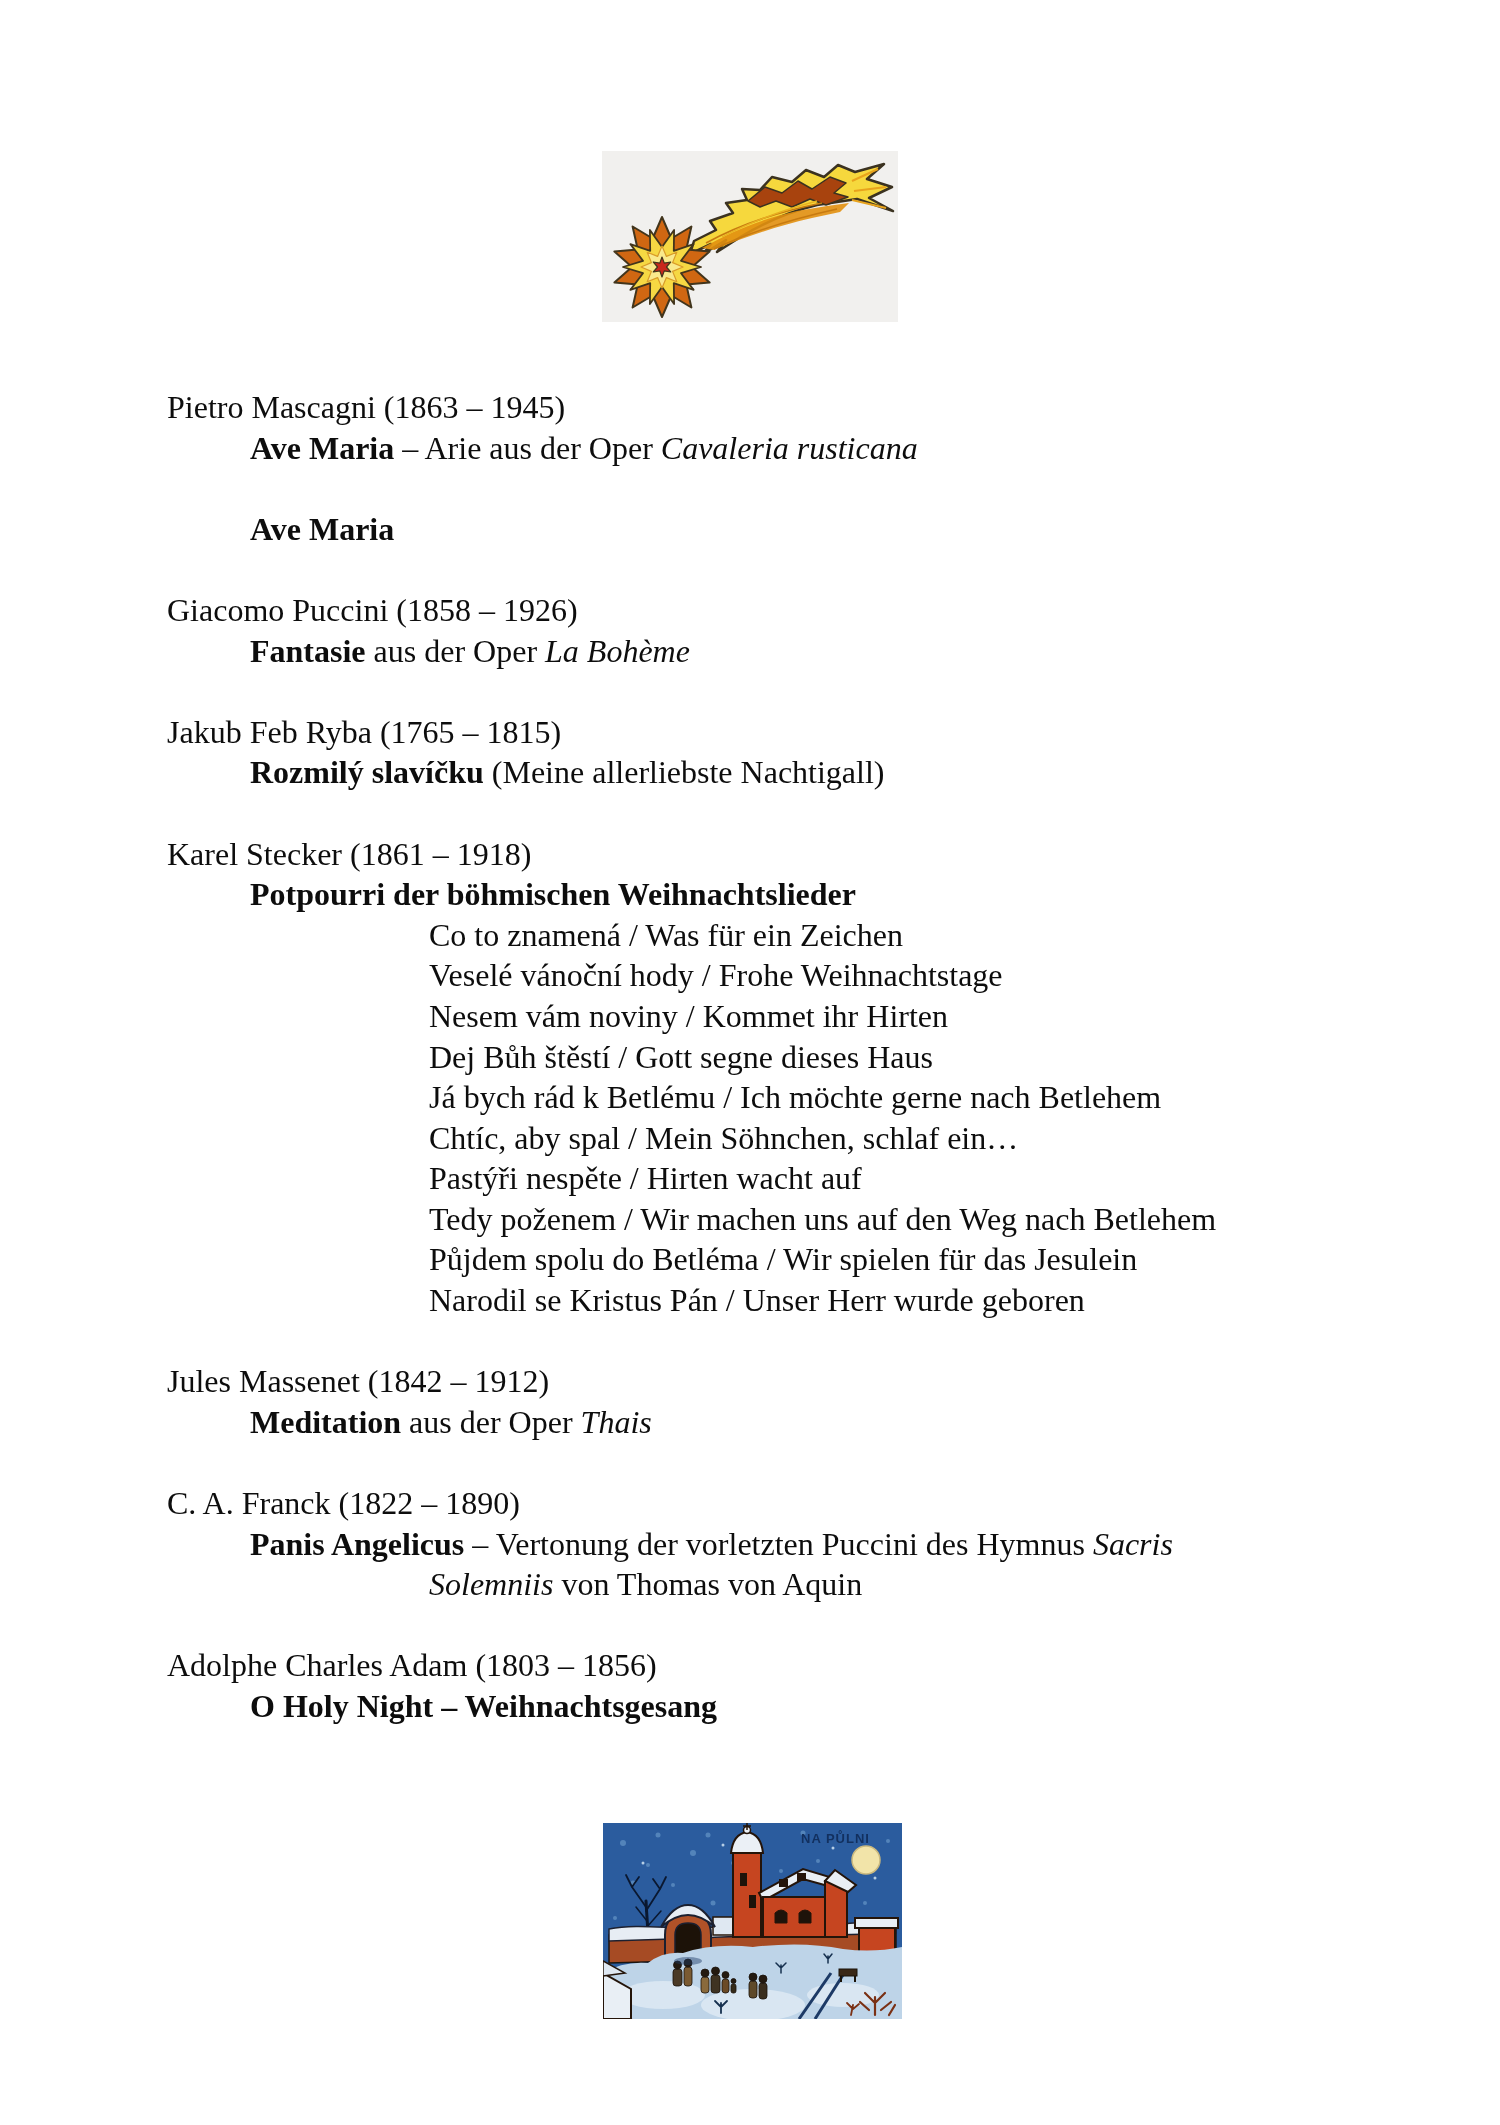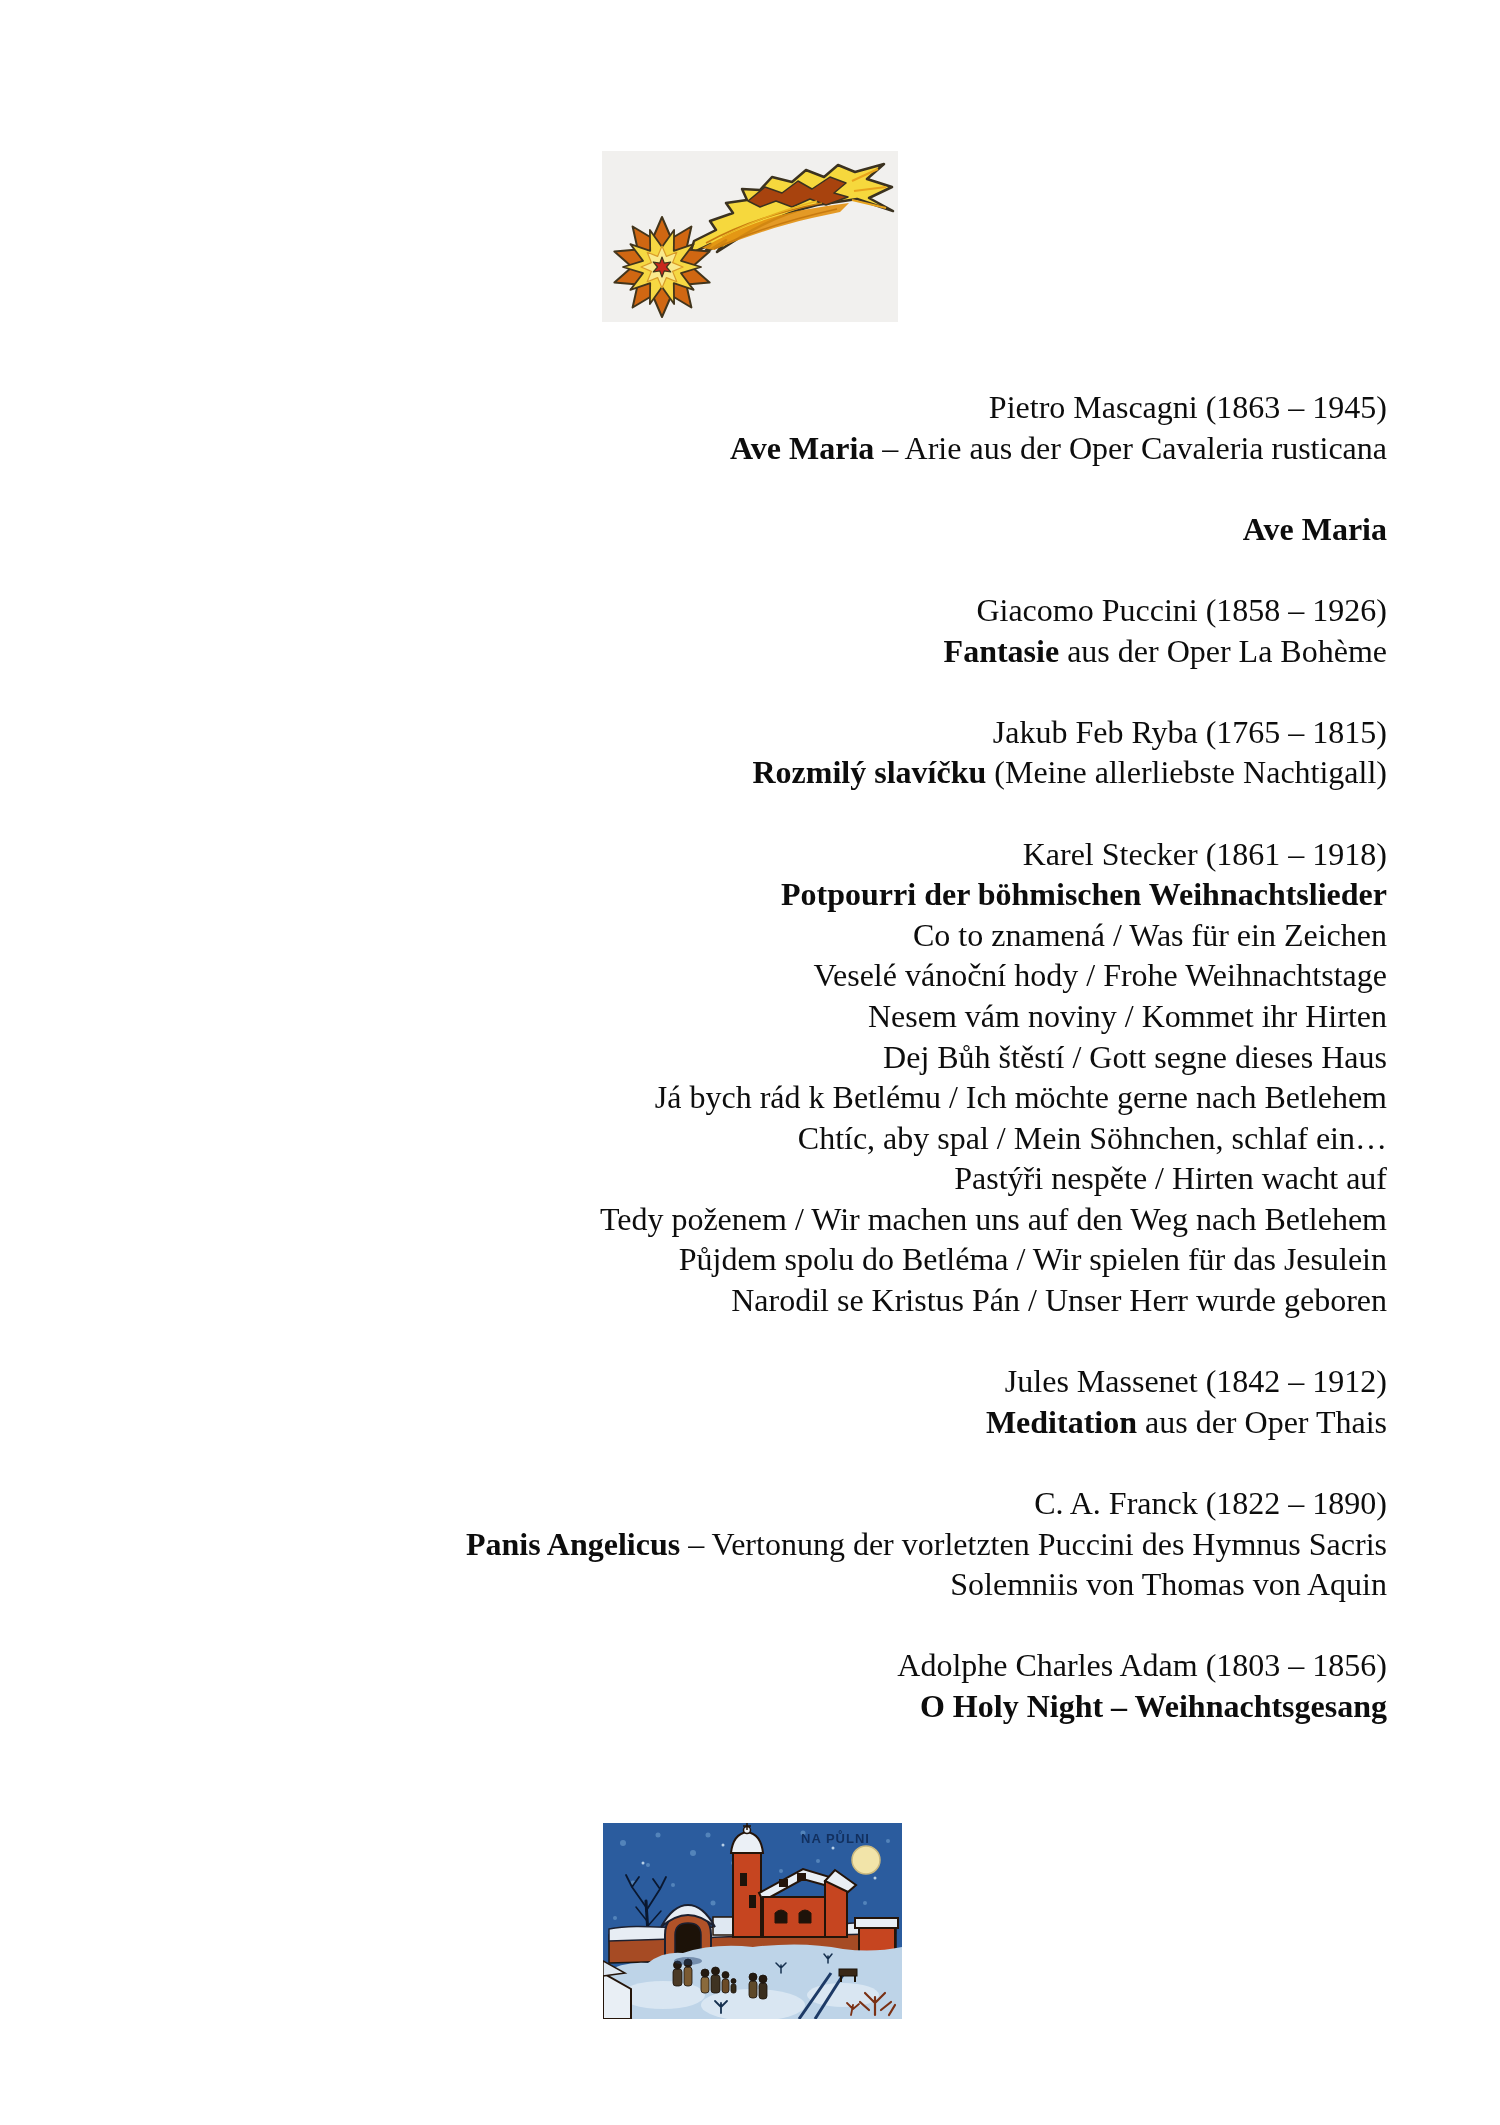"Pietro Mascagni (1863 – 1945)" .page { text-align: right -> none }
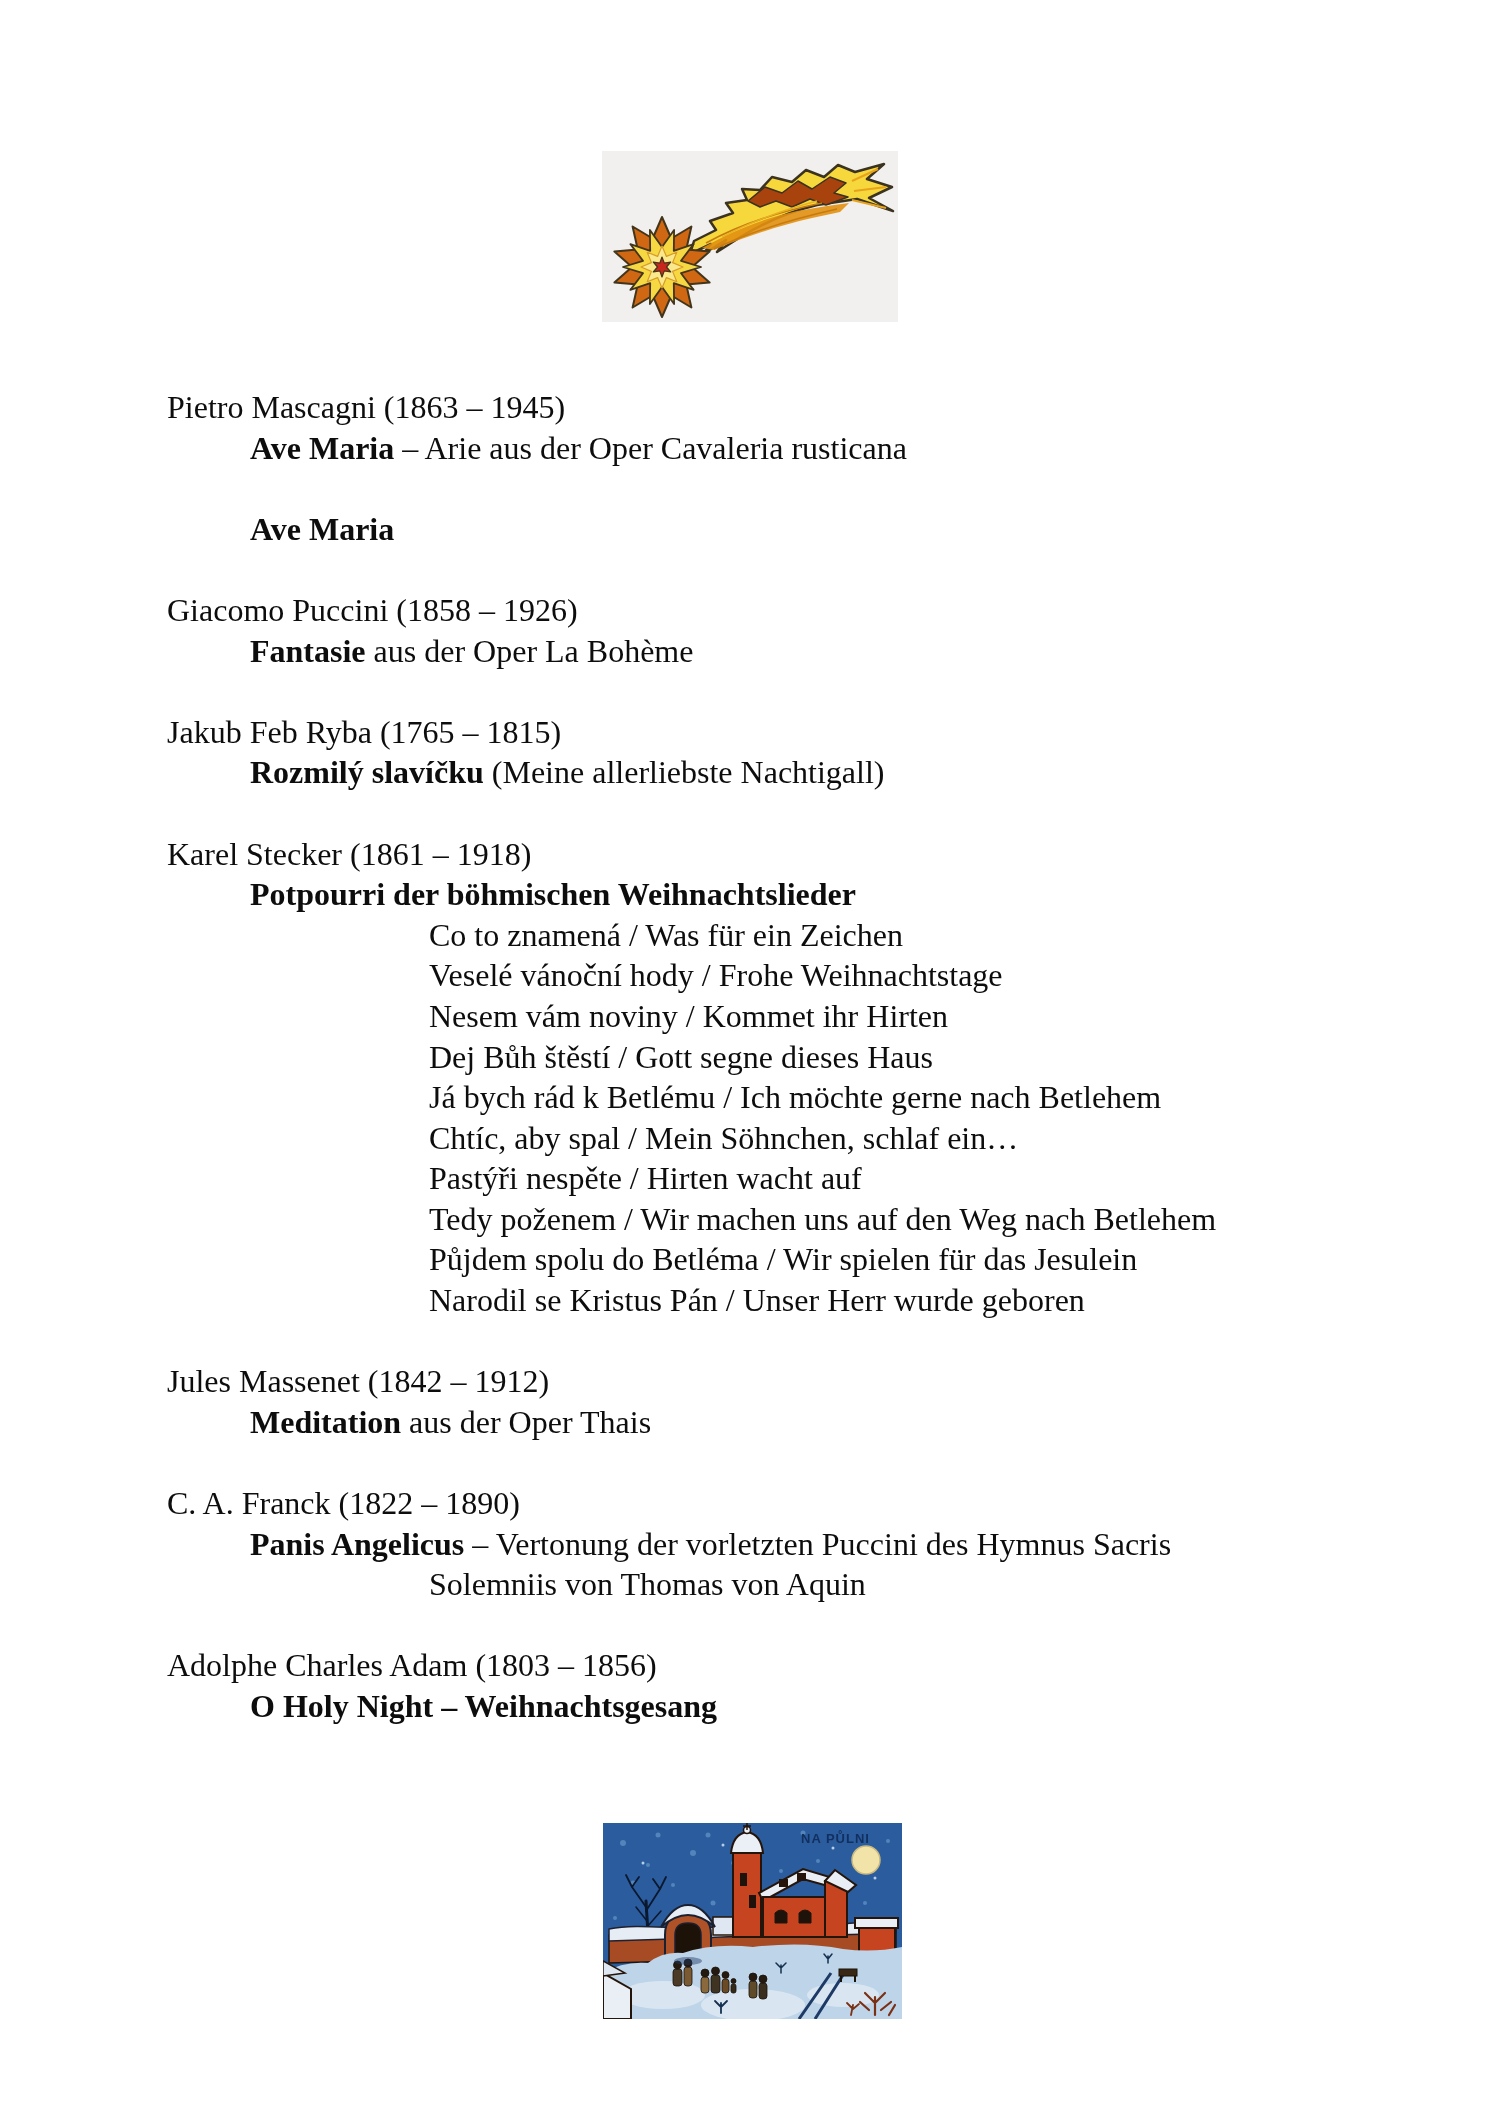"Cavaleria rusticana" .seg-italic { font-style: none -> italic }
